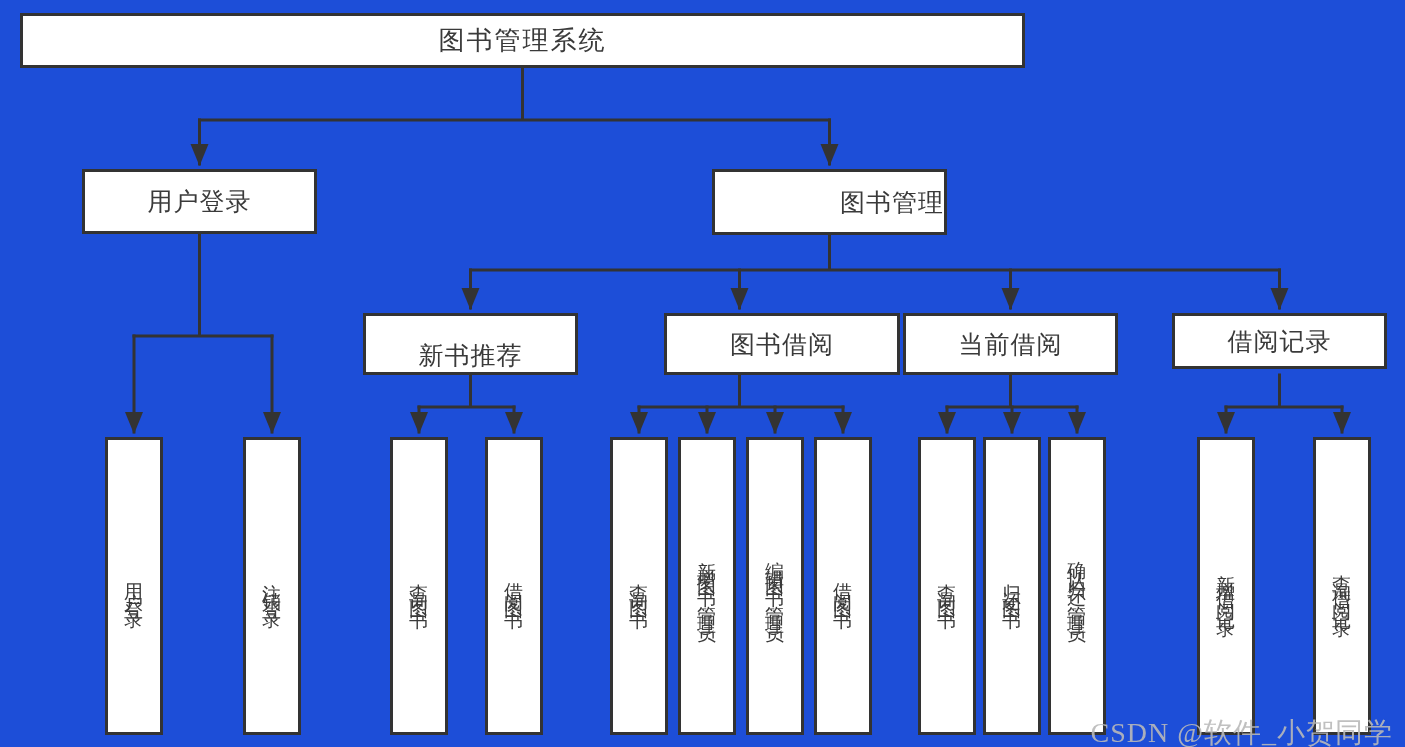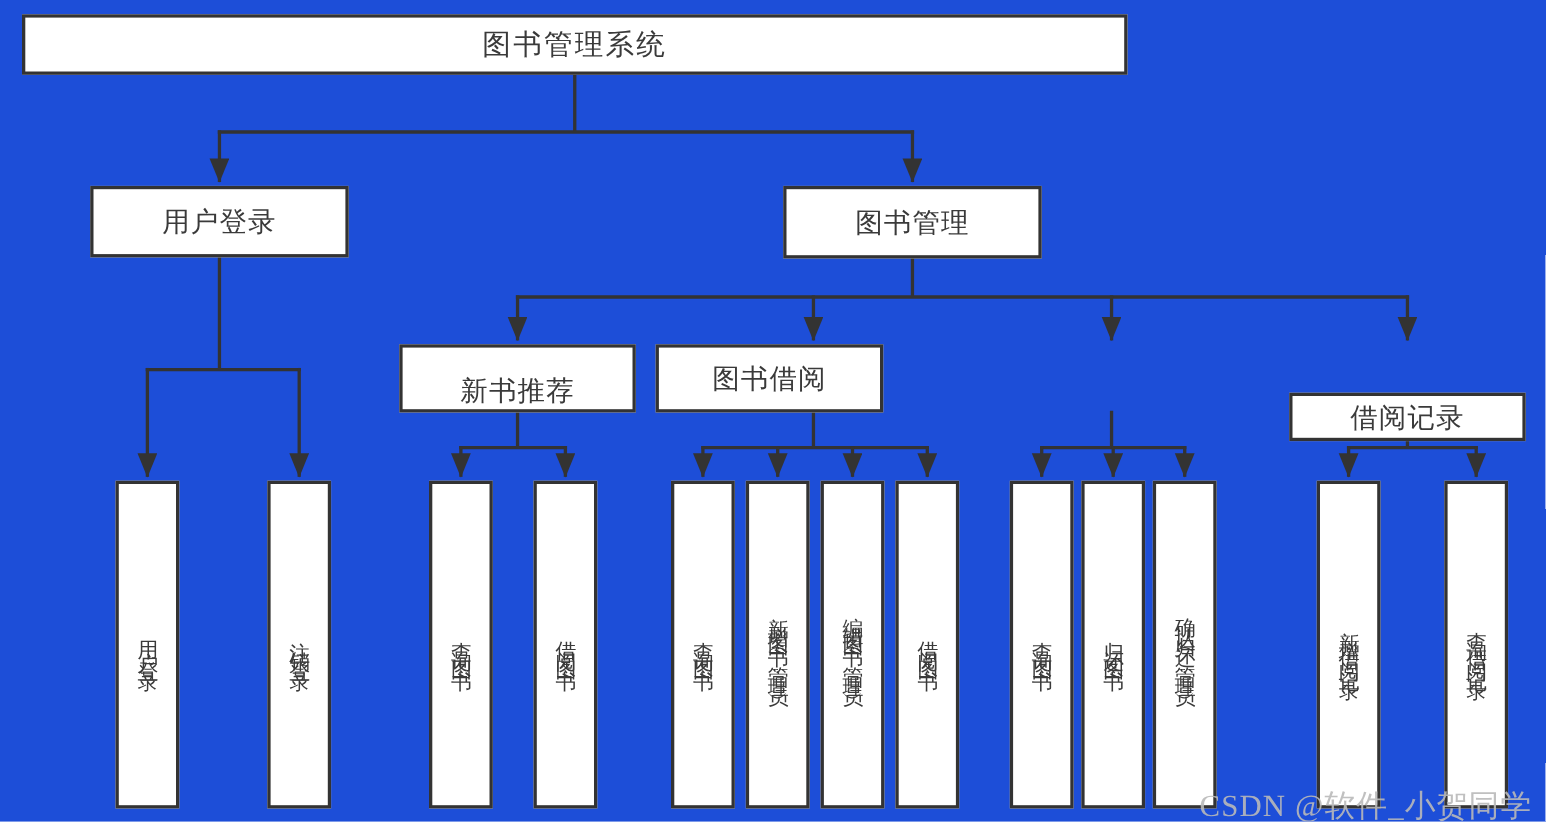"图书管理" div.node { justify-content: none -> flex-end }
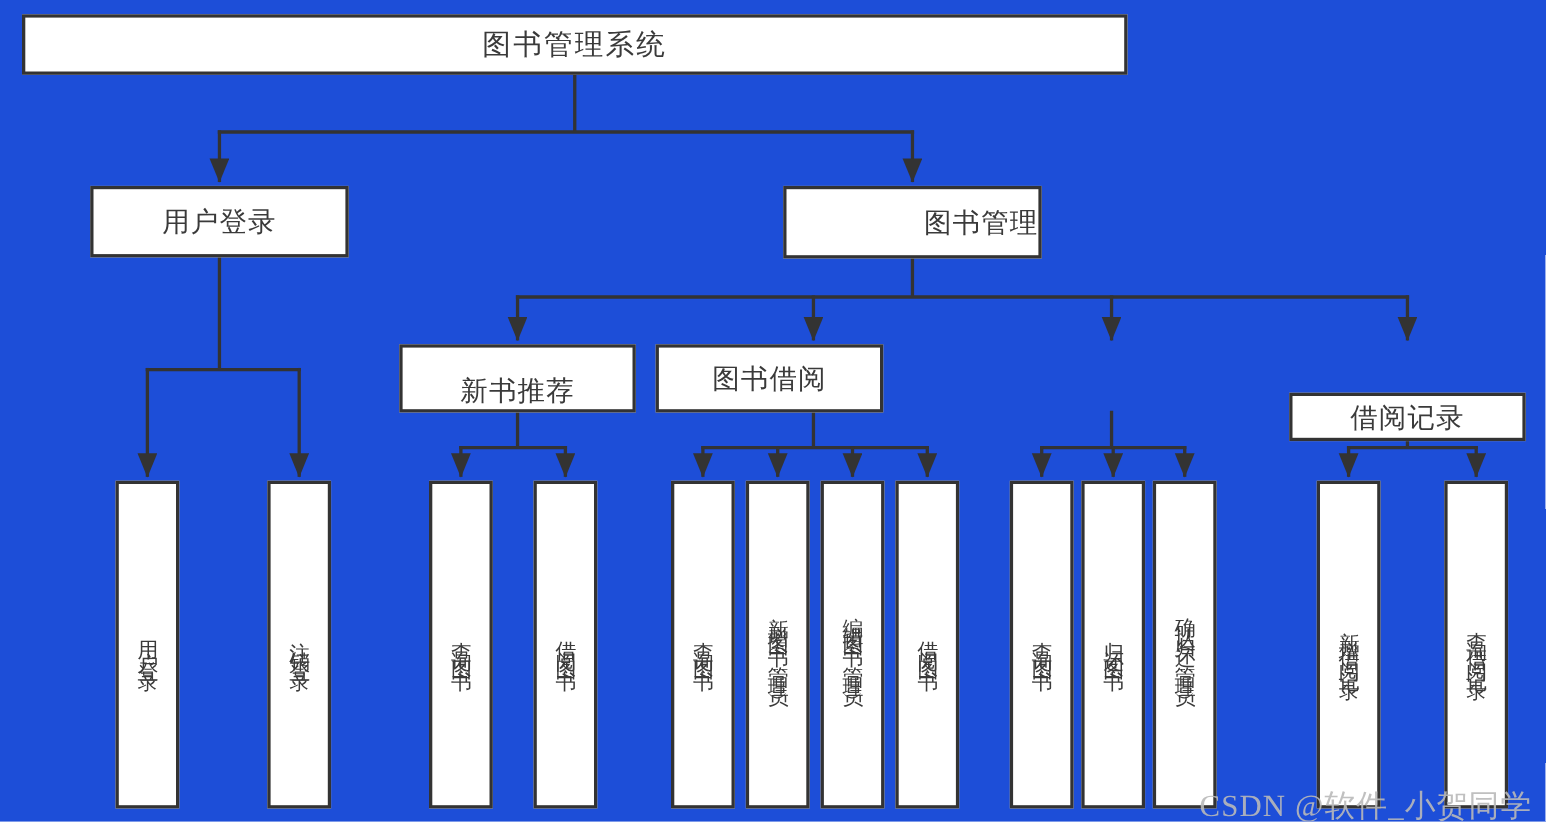"图书借阅" div.node { left: 596px -> 664px; width: 207px -> 236px }
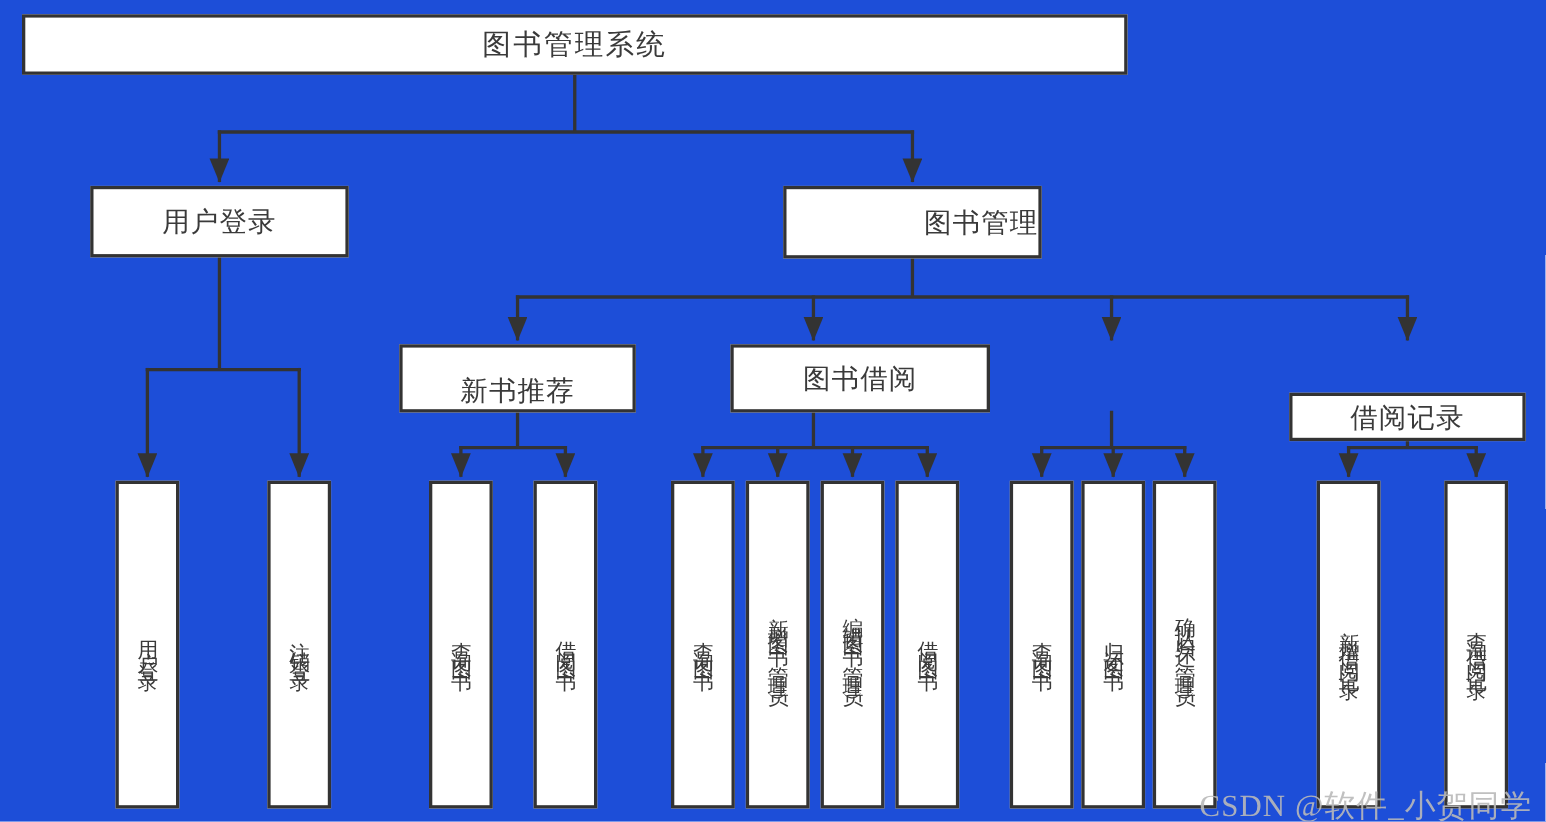"当前借阅" div.node { html: none -> <div> <span>当前借阅</span> </div> }
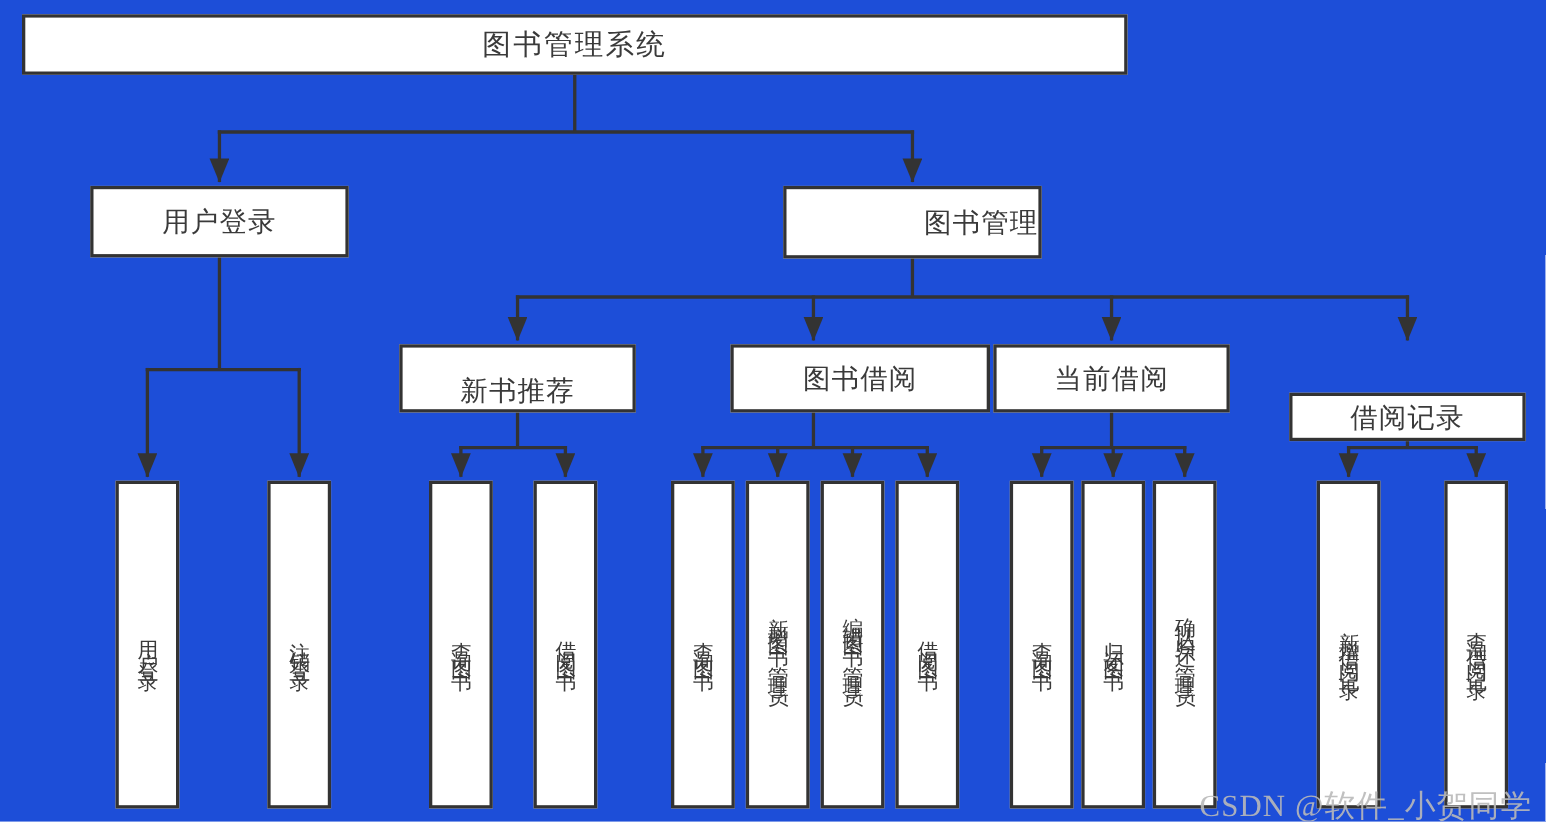"借阅记录" div.node { height: 44px -> 56px; margin-top: 44px -> none }
